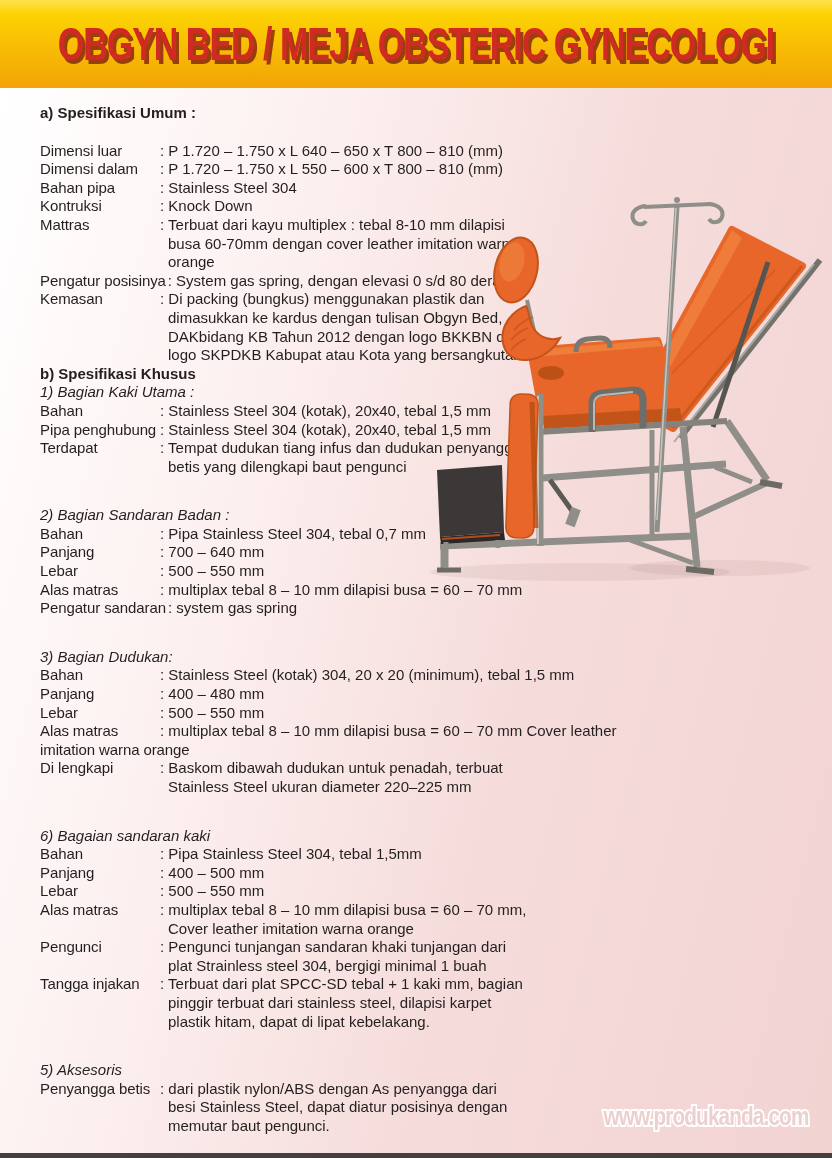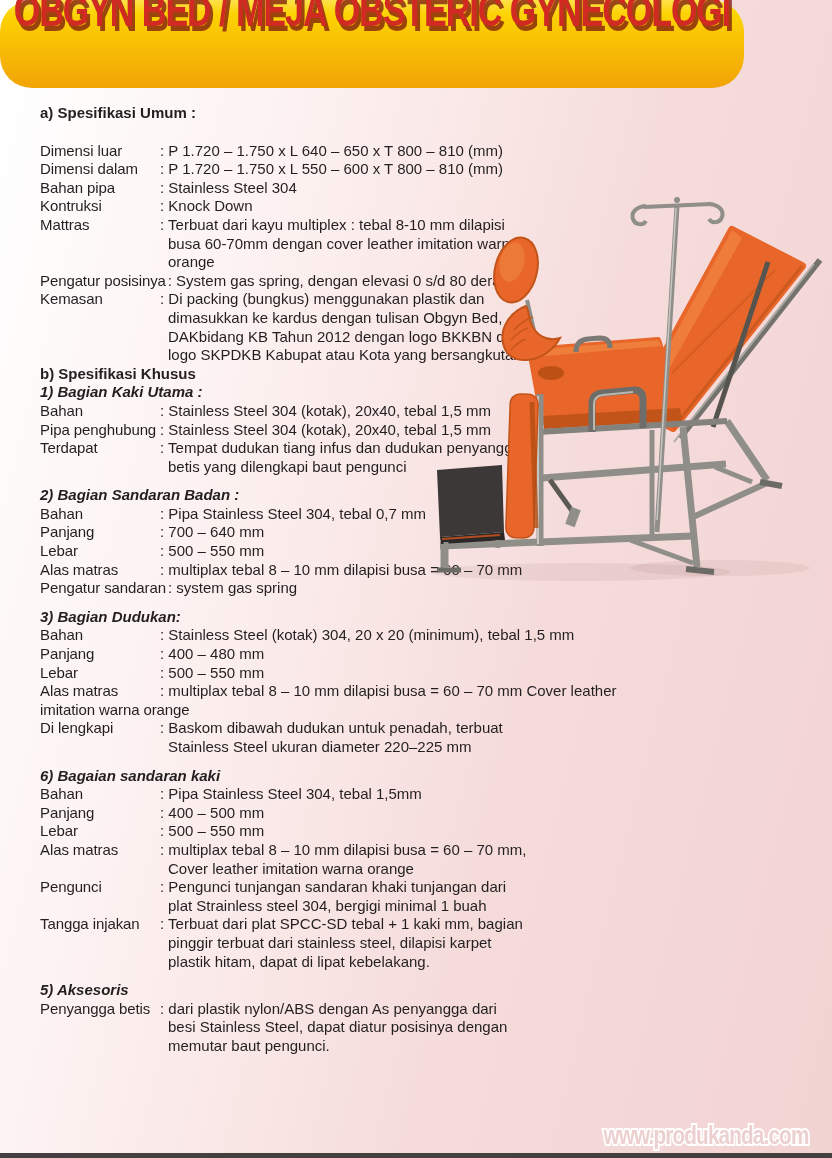"OBGYN BED / MEJA OBSTERIC" .banner { align-items: none -> center; border-radius: 32px -> none; width: 744px -> 832px }
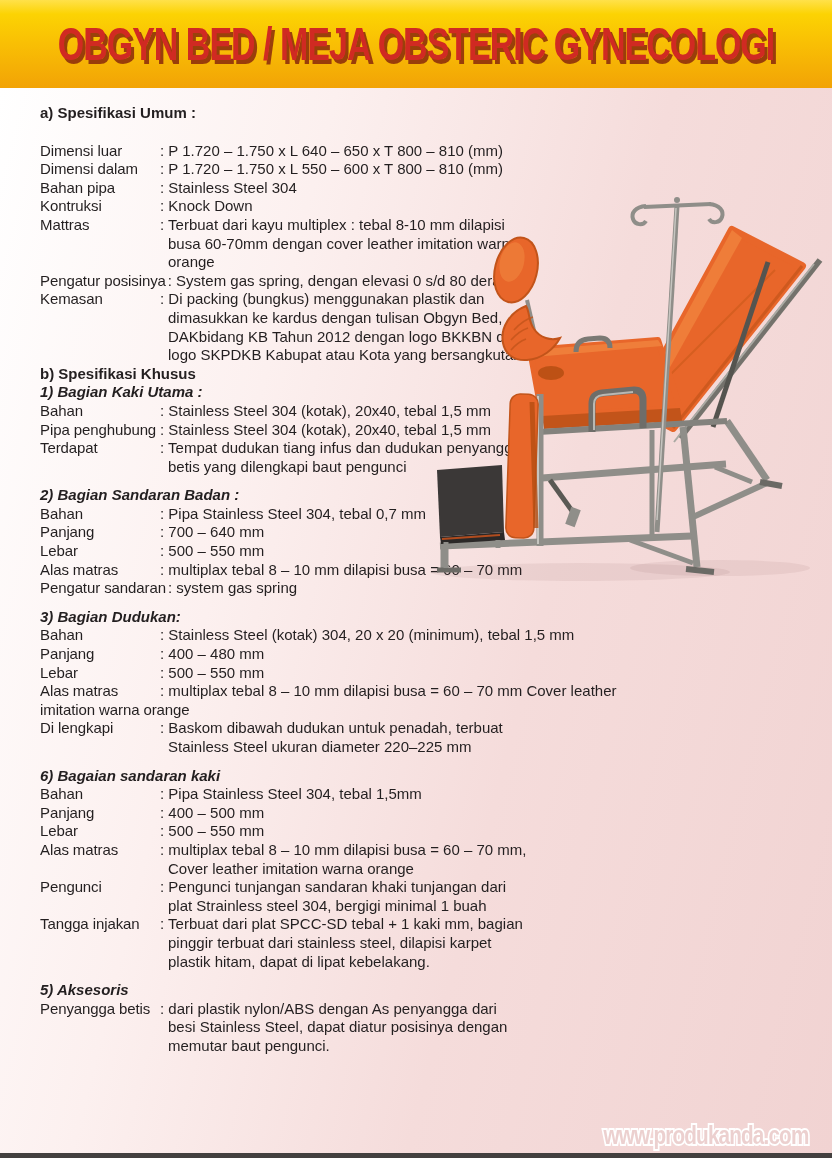"1) Bagian Kaki Utama :" .section .heading.sub { font-weight: bold -> none }
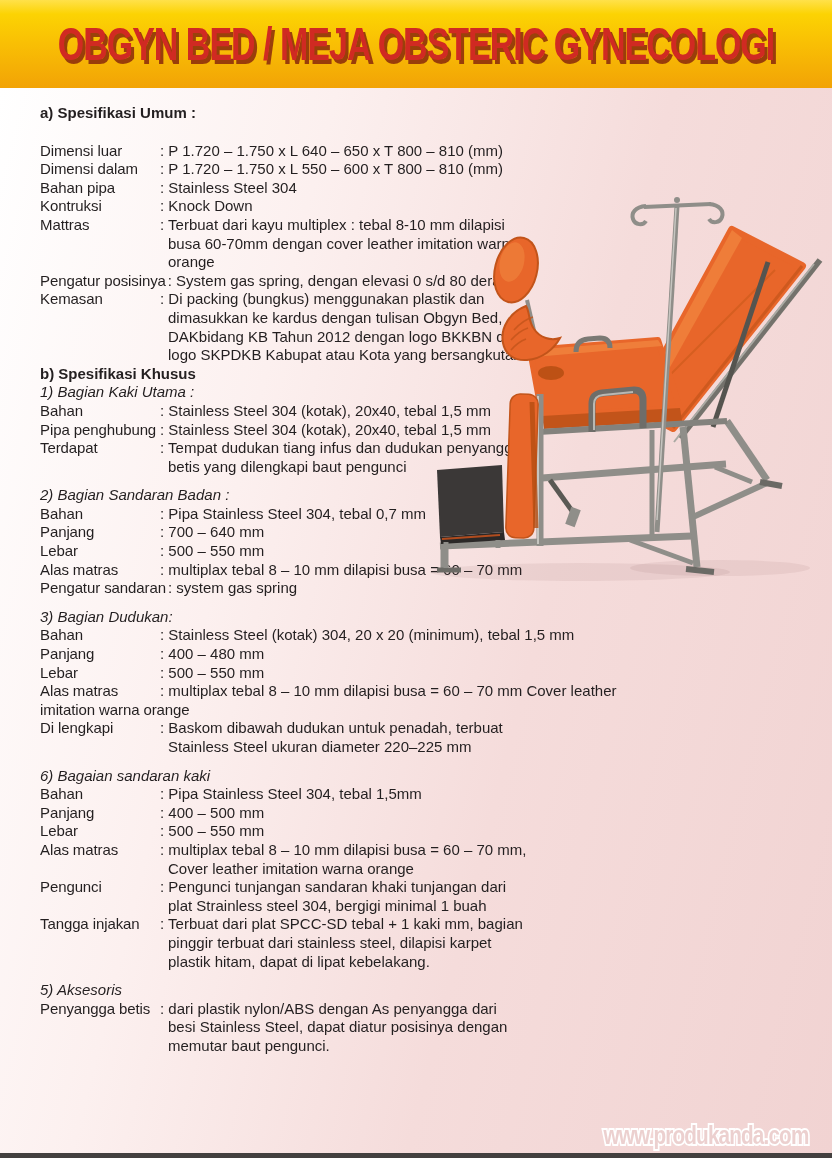"2) Bagian Sandaran Badan :" .section:nth-child(n+4) { margin-top: 10px -> 30px }
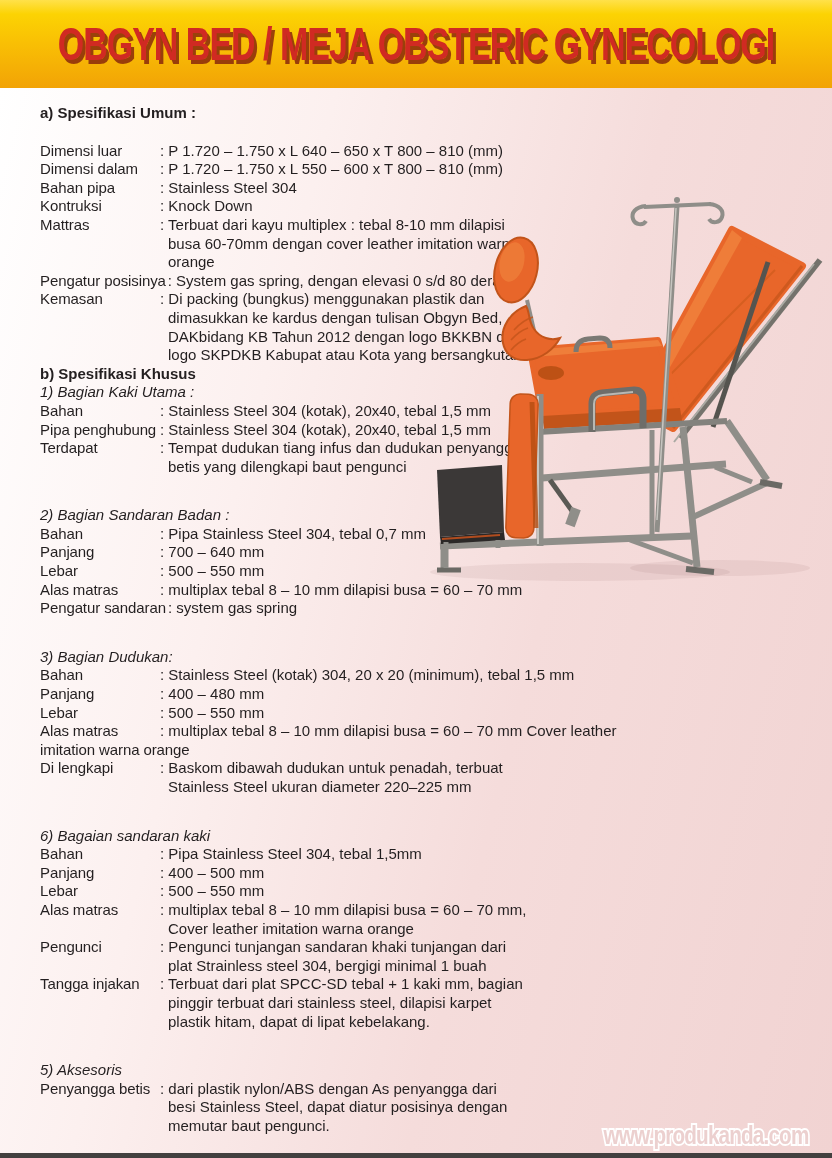"www.produkanda.com" .watermark { bottom: 1px -> 20px }
